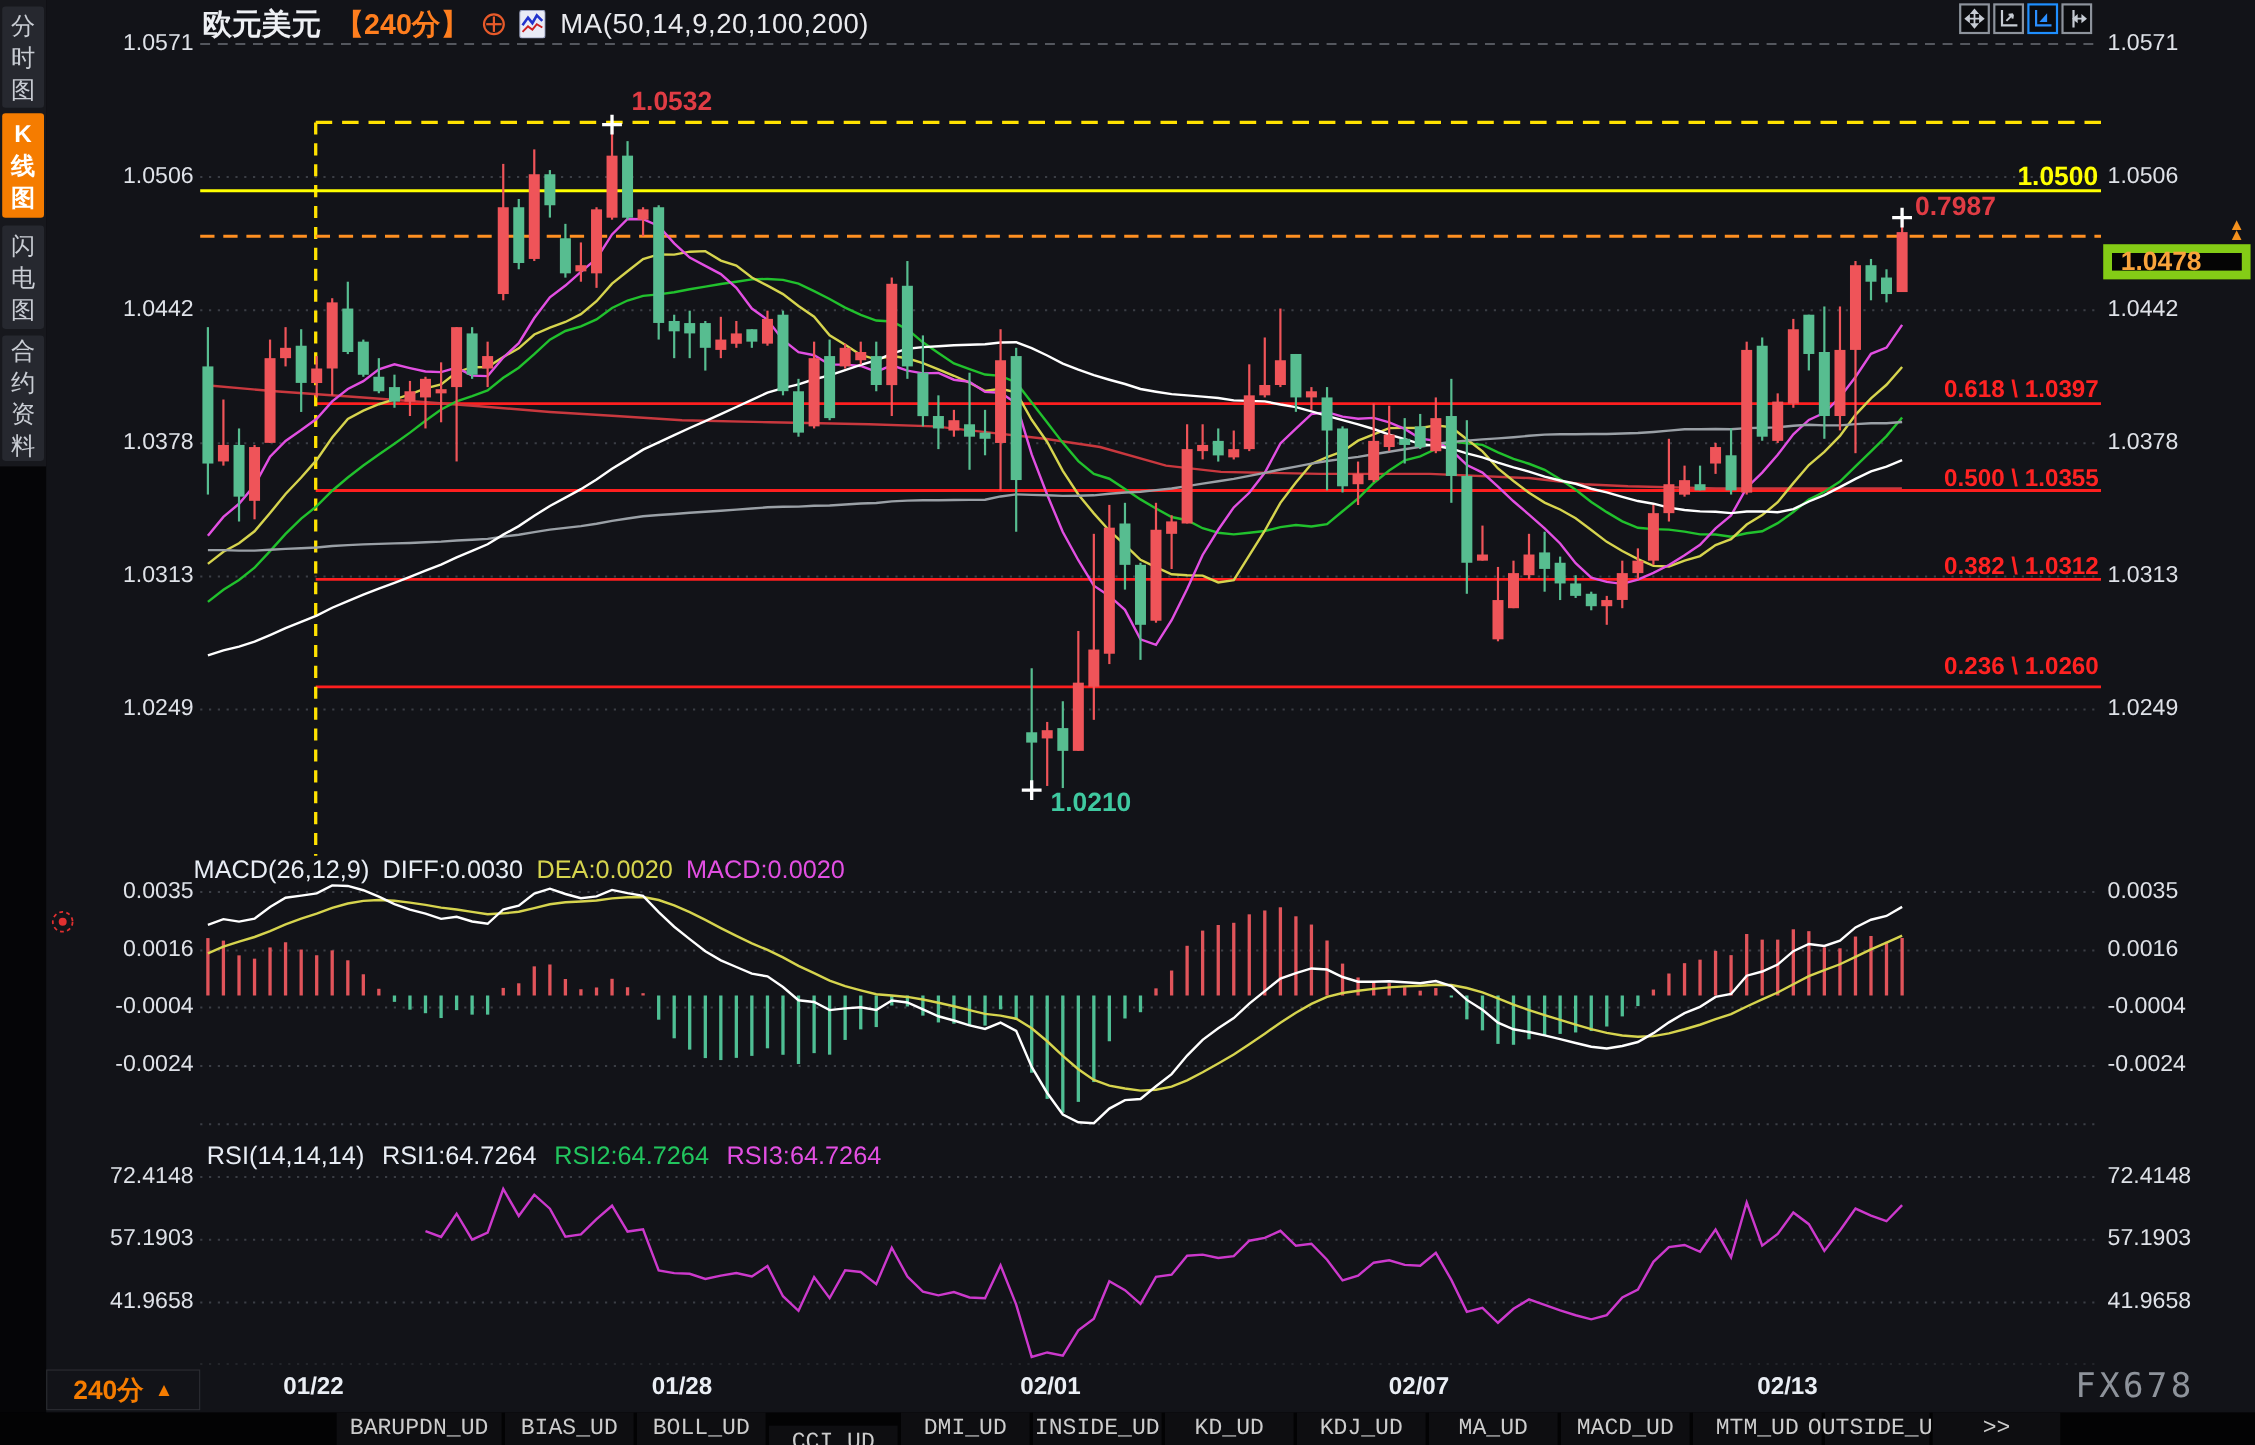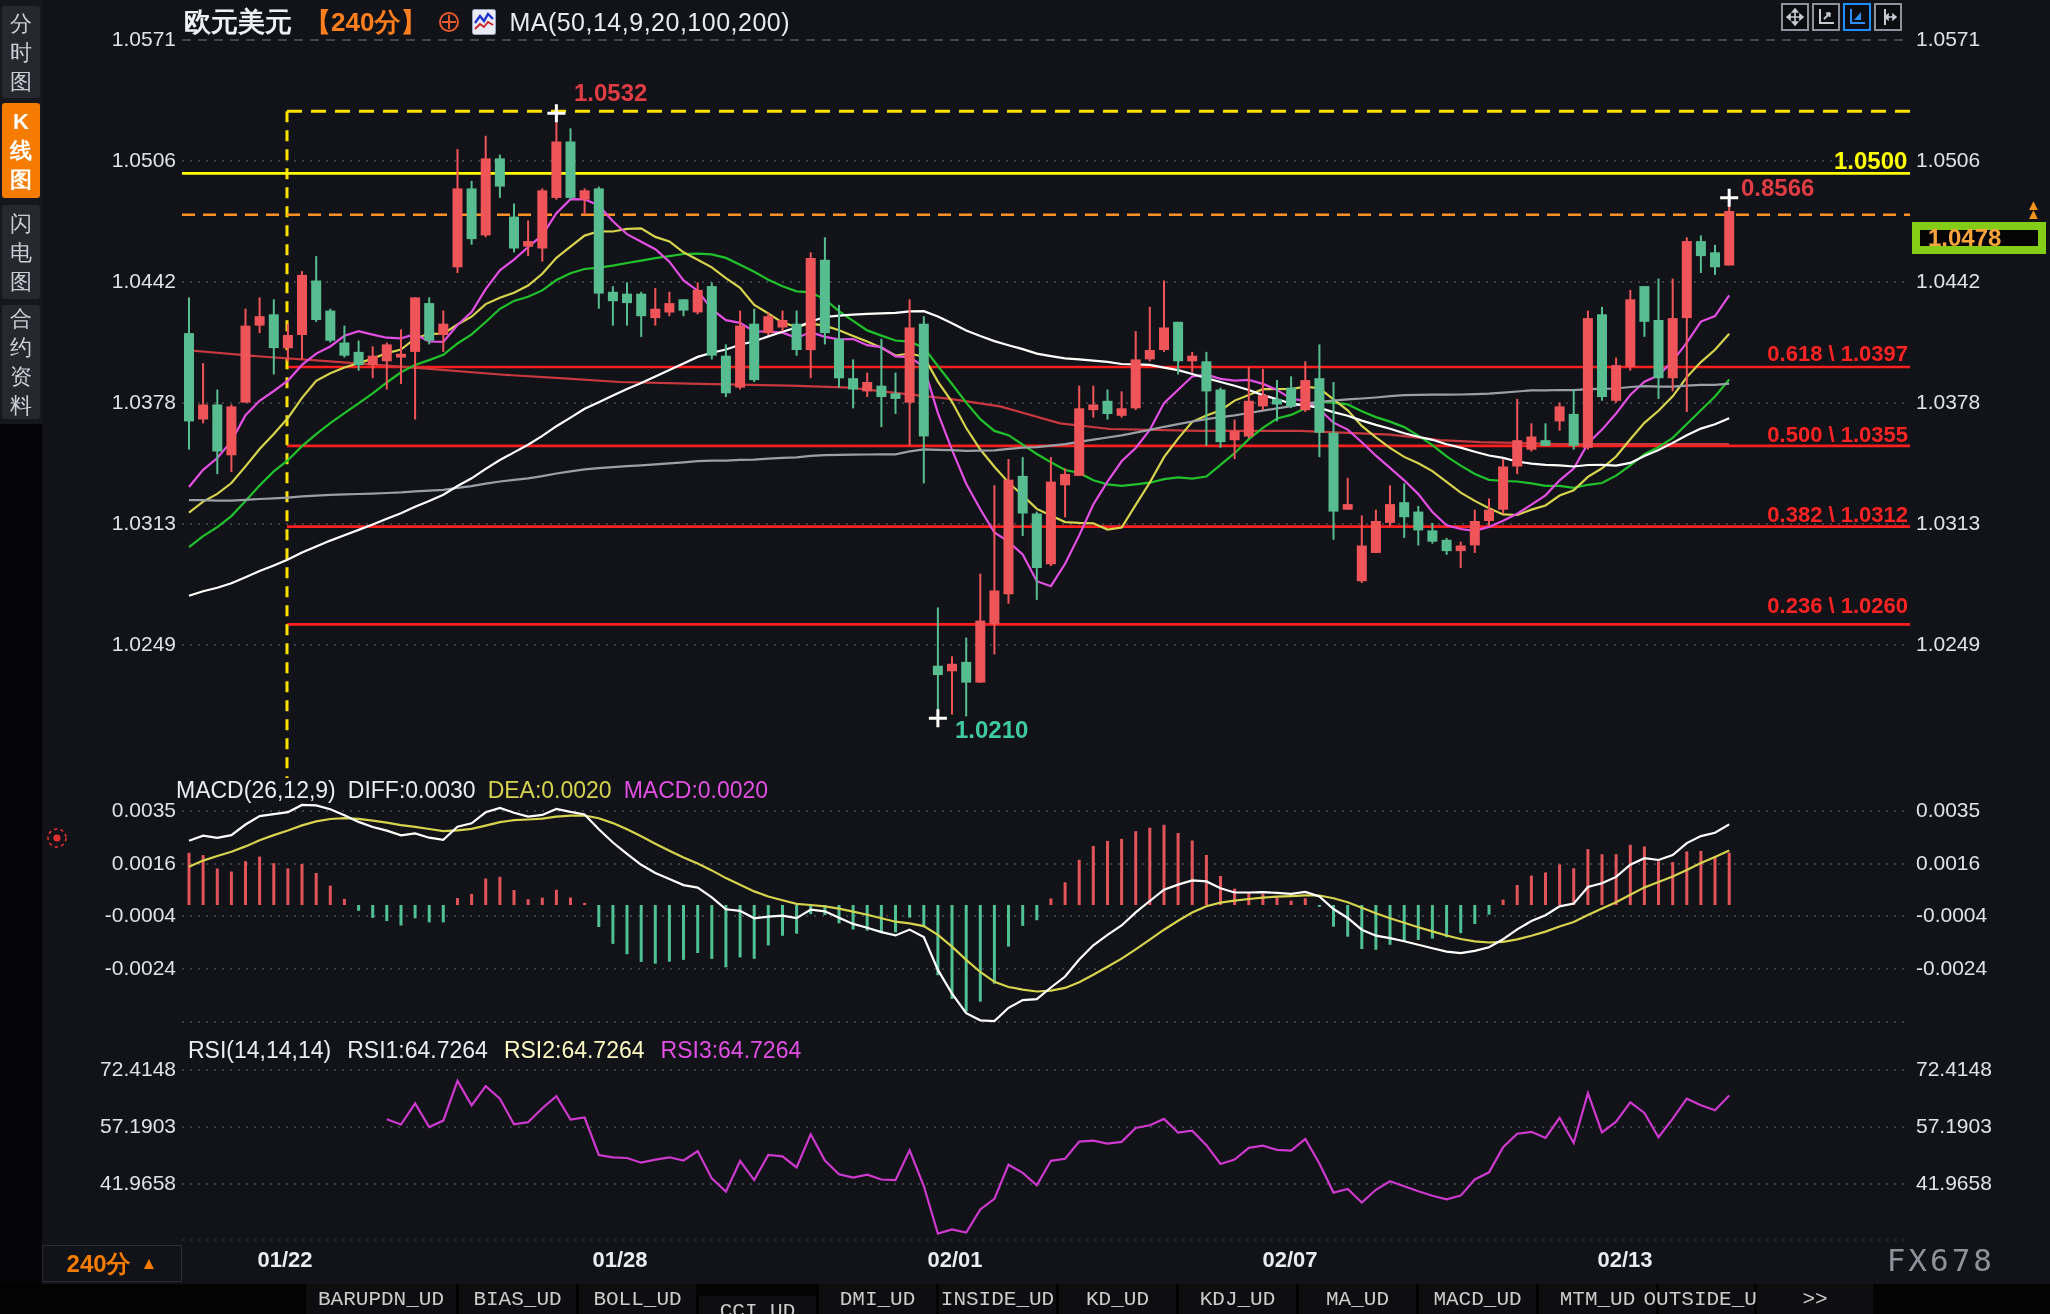"0.8566" div.price-tag { text: 0.8566 -> 0.7987 }
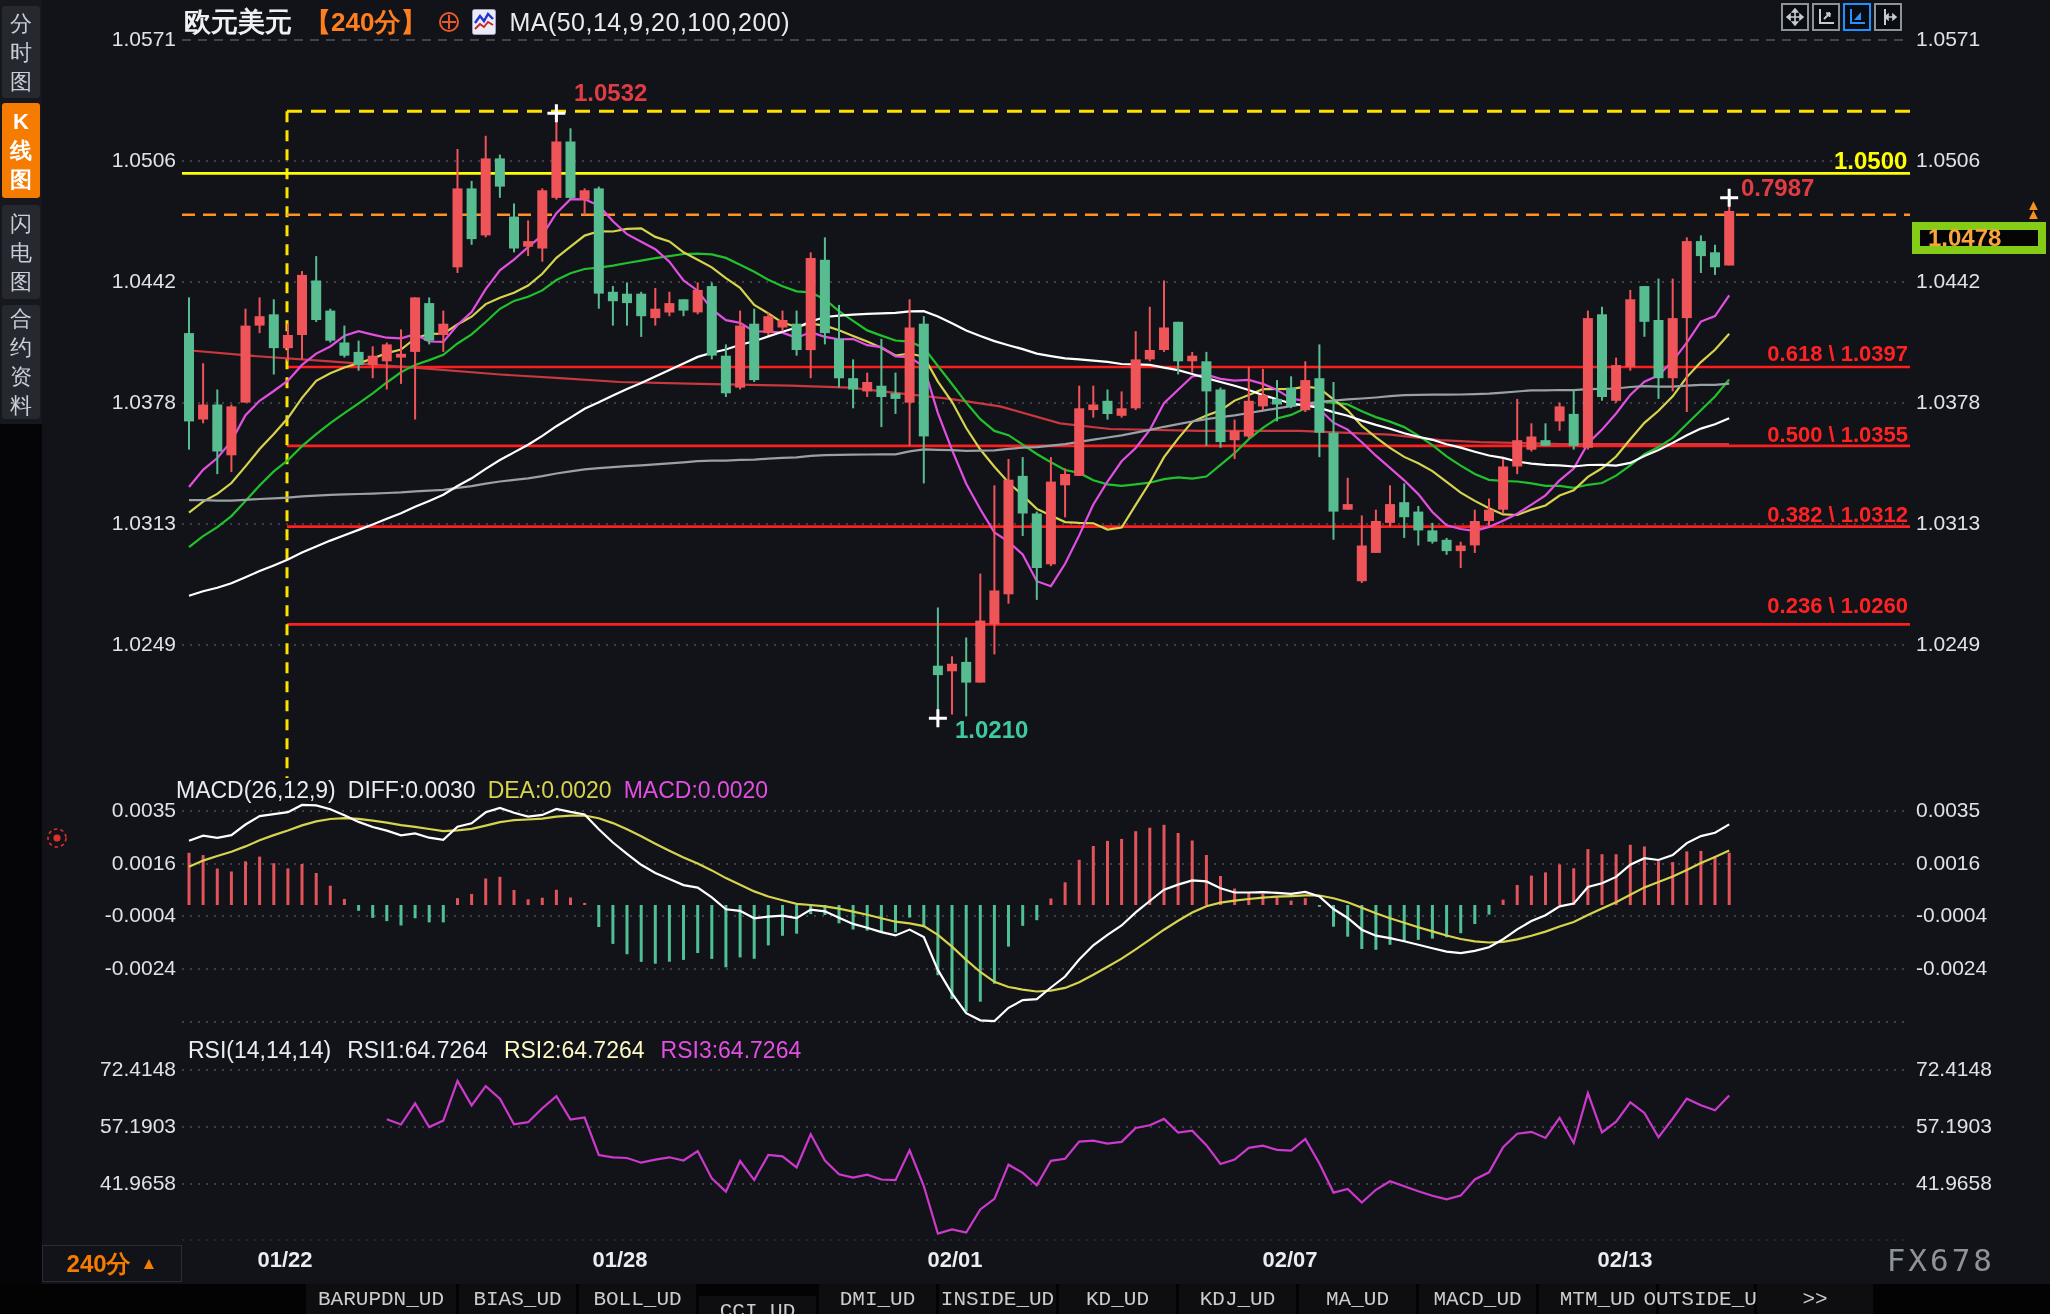"RSI2:64.7264" span { color: #fef9c3 -> #22c55e }
